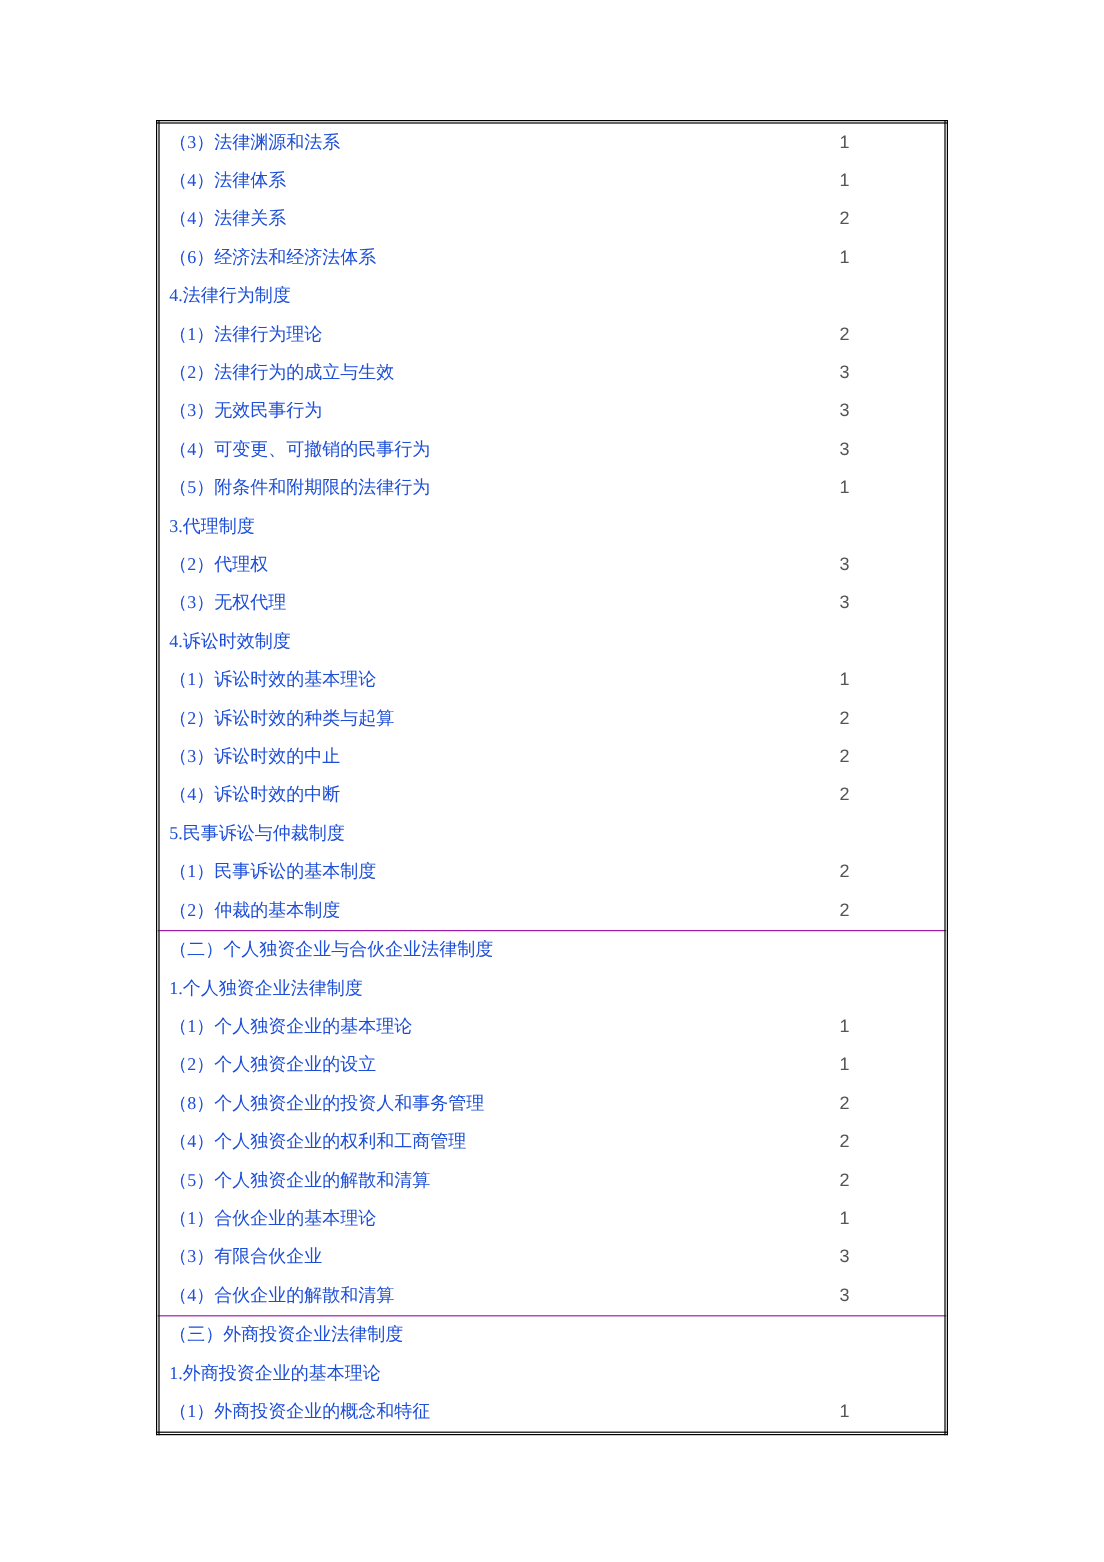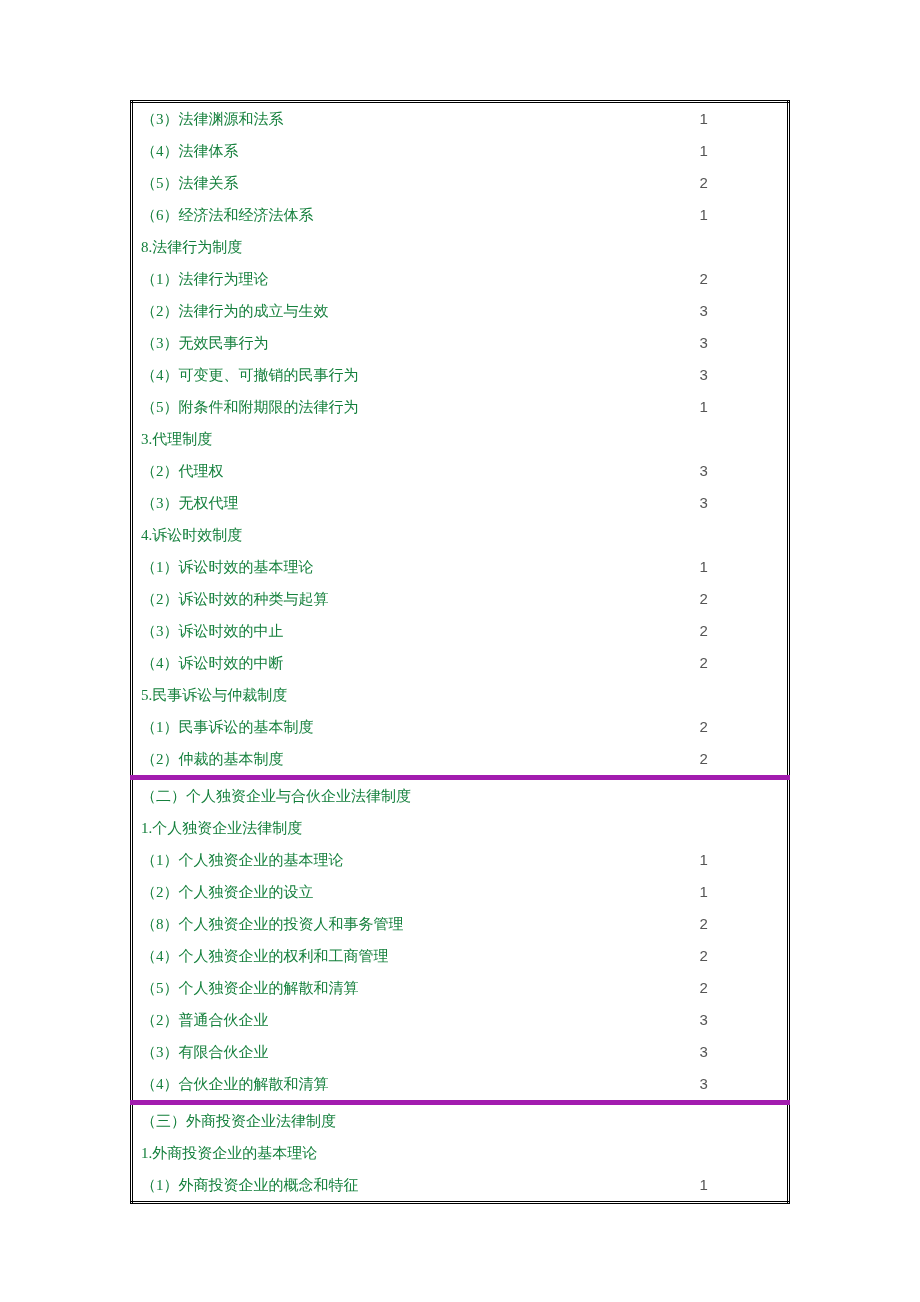"（3）法律渊源和法系" .inner td.label { color: #15803d -> #1d4ed8 }
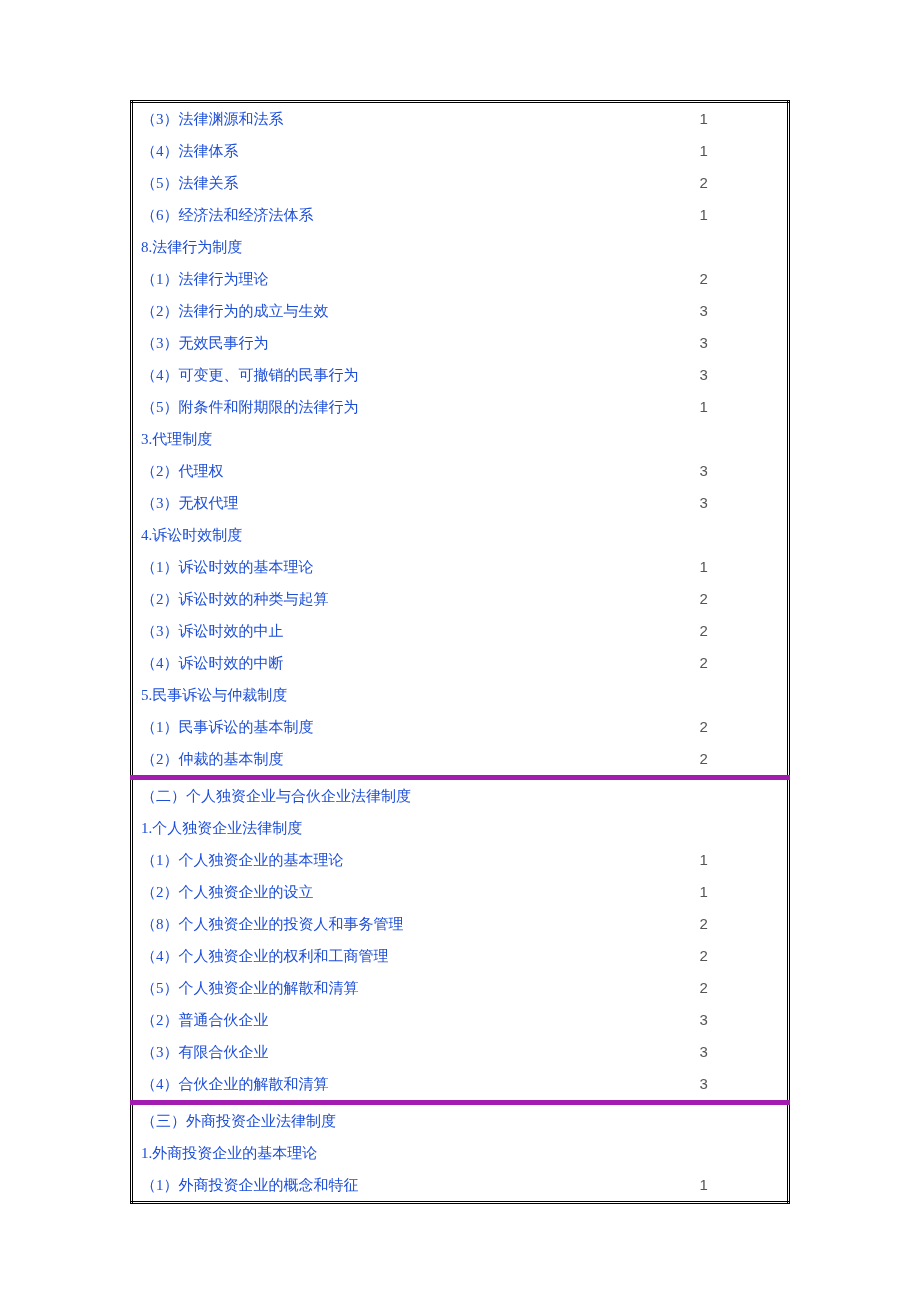"（5）法律关系" td.label { text: 5 -> 4 }
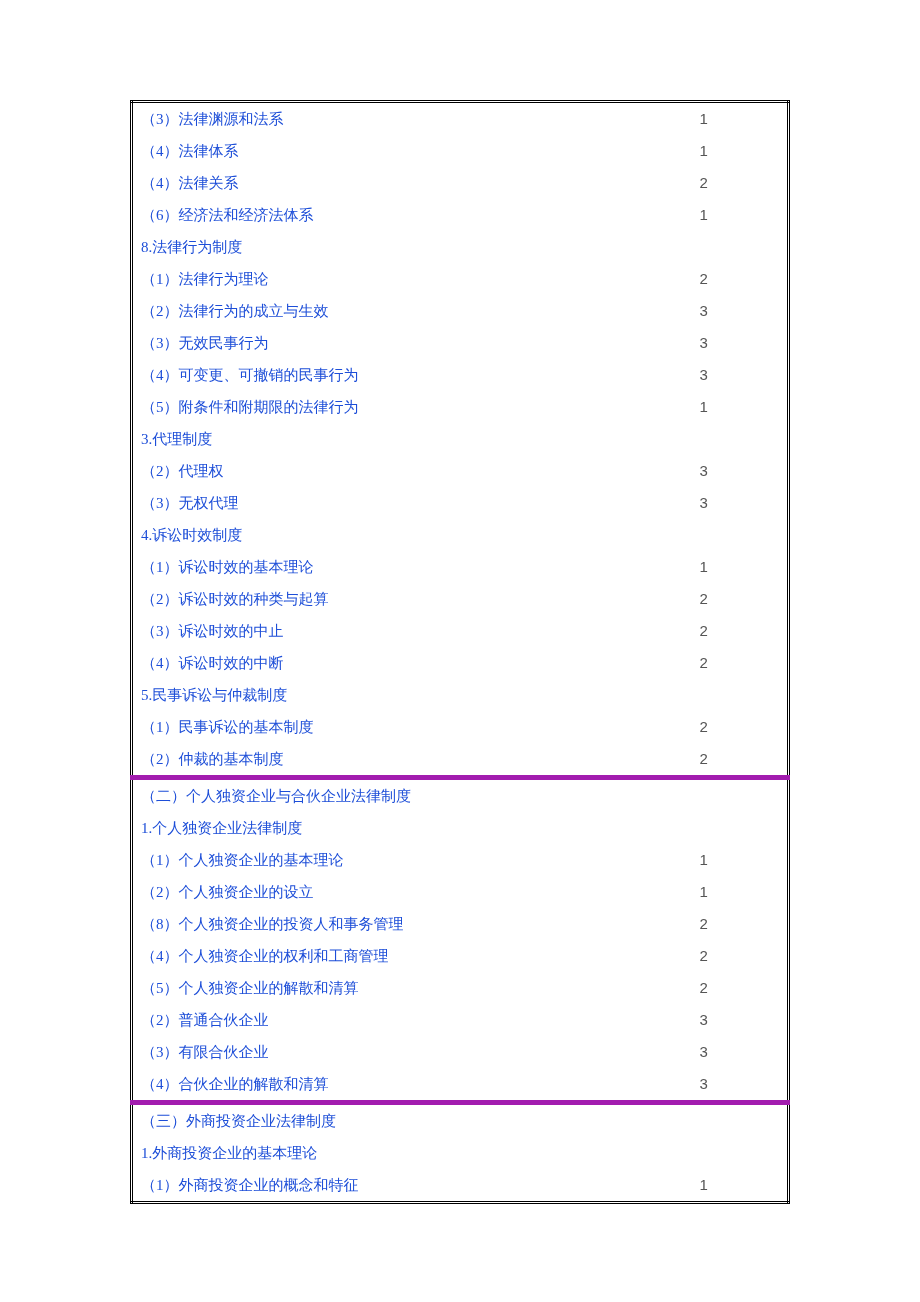"8.法律行为制度" td.label { text: 8 -> 4 }
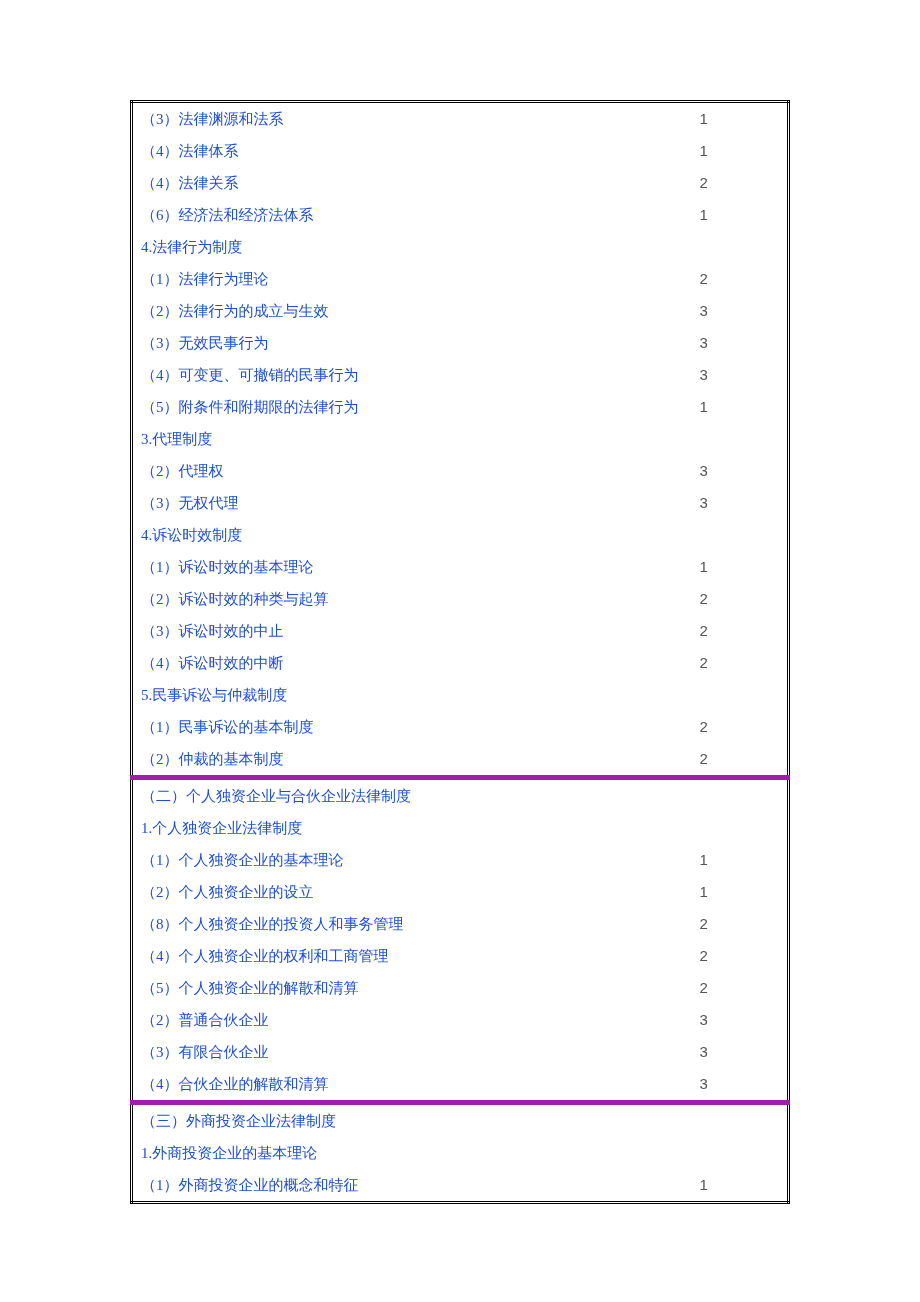"（二）个人独资企业与合伙企业法律制度" .section-cell { border-top: 5px solid #a21caf -> 1px solid #a21caf }
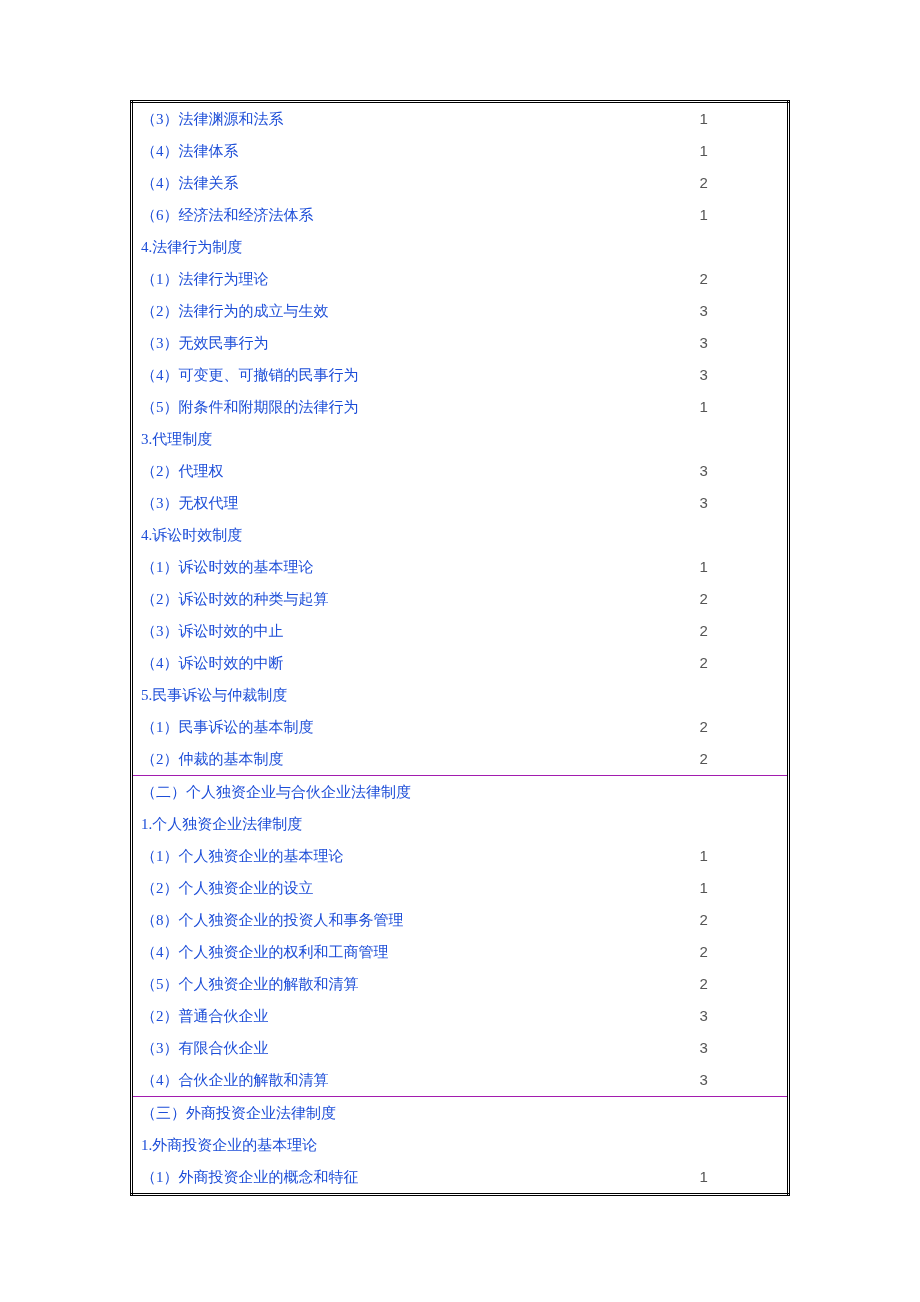"（1）合伙企业的基本理论" tr { html: none -> <tr> <td>（1）合伙企业的基本理论</td> <td>1</td> </tr> }
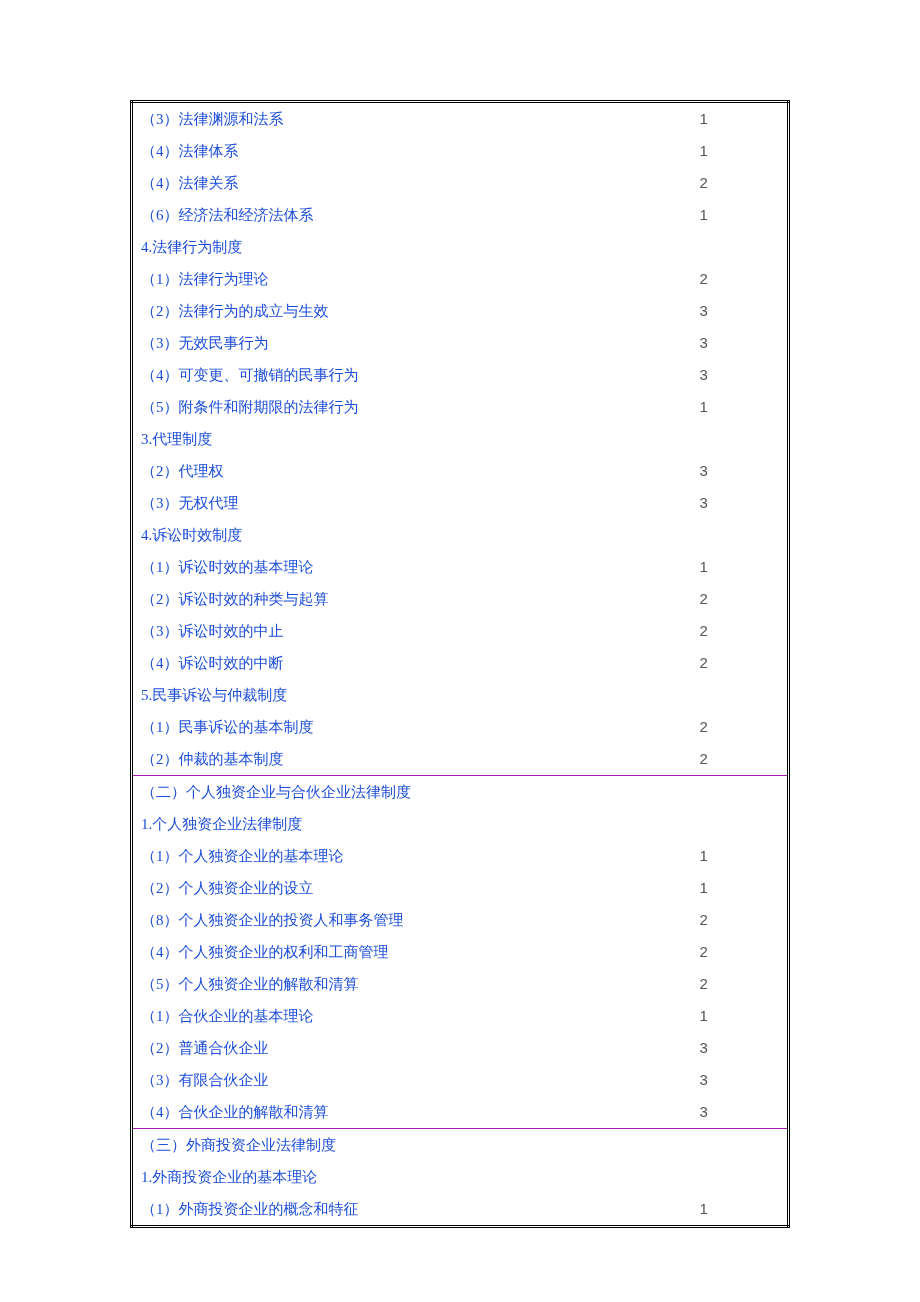"（2）普通合伙企业" tr { html: <tr> <td>（2）普通合伙企业</td> <td>3</td> </tr> -> none }
